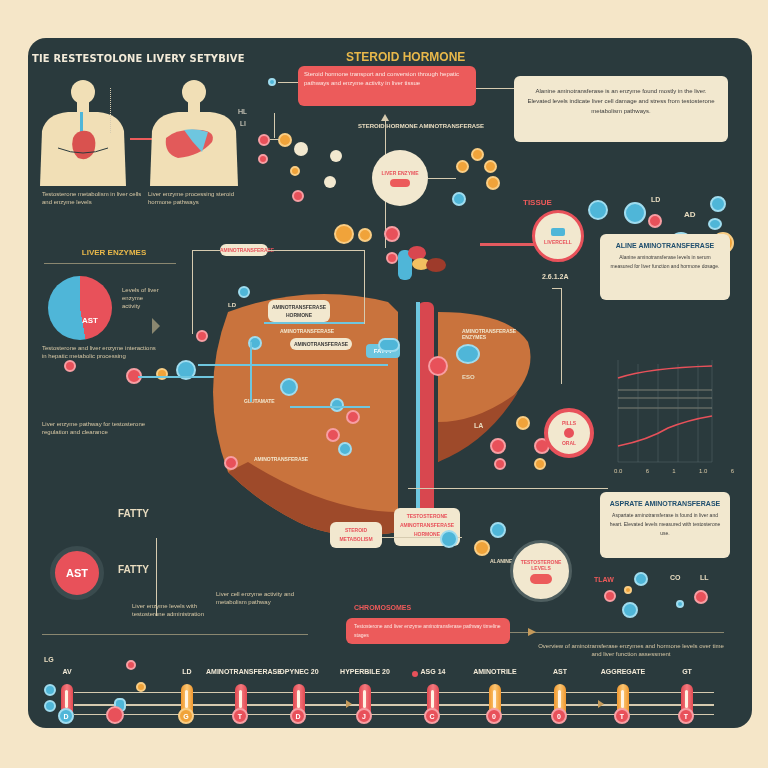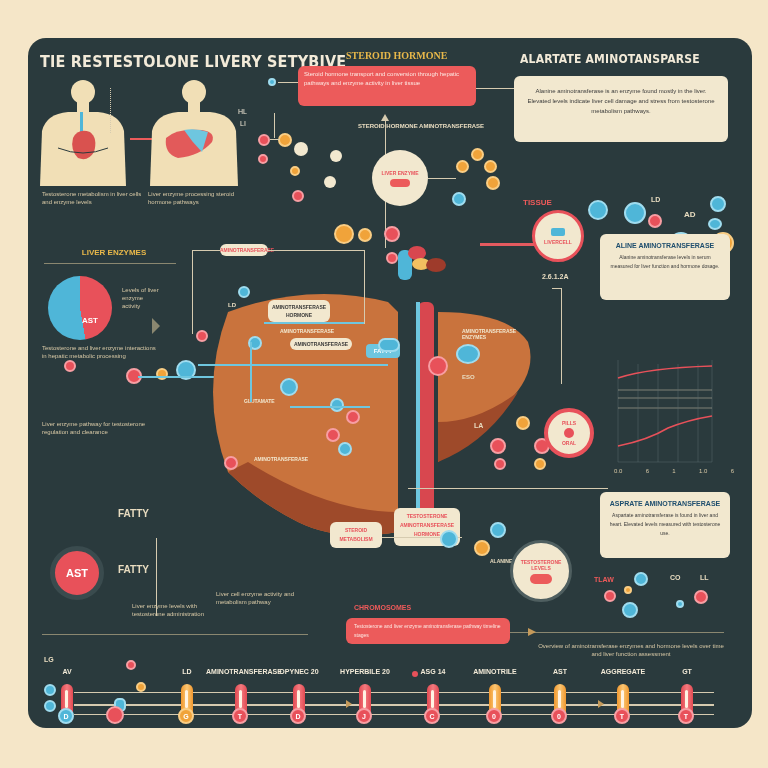"TIE RESTESTOLONE LIVERY SETYBIVE" div.abs { font-size: 16px -> 11px; left: 12px -> 4px }
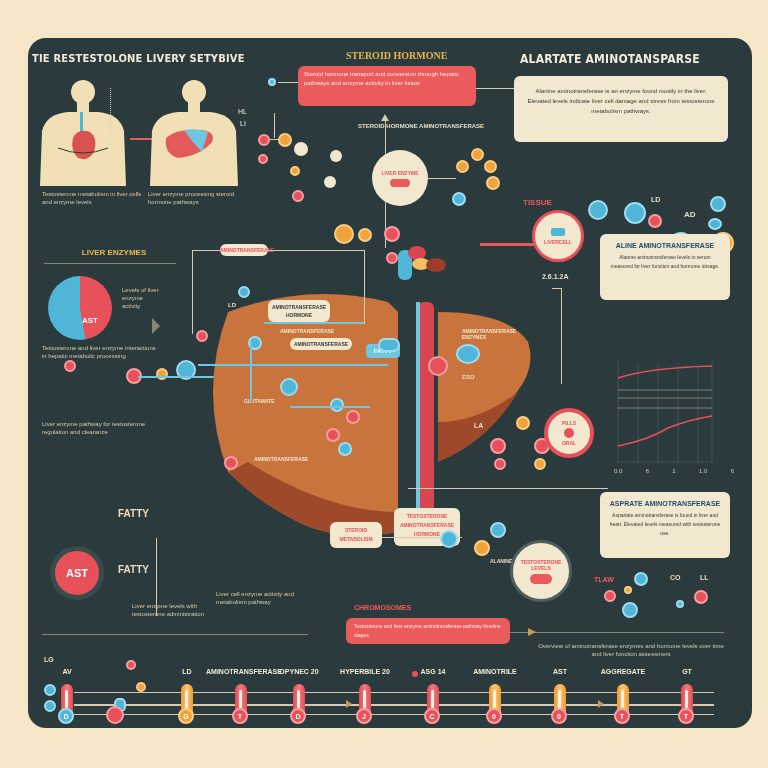"STEROID HORMONE" div.abs { font-family: Liberation Serif, serif -> none; font-size: 10px -> 12px }
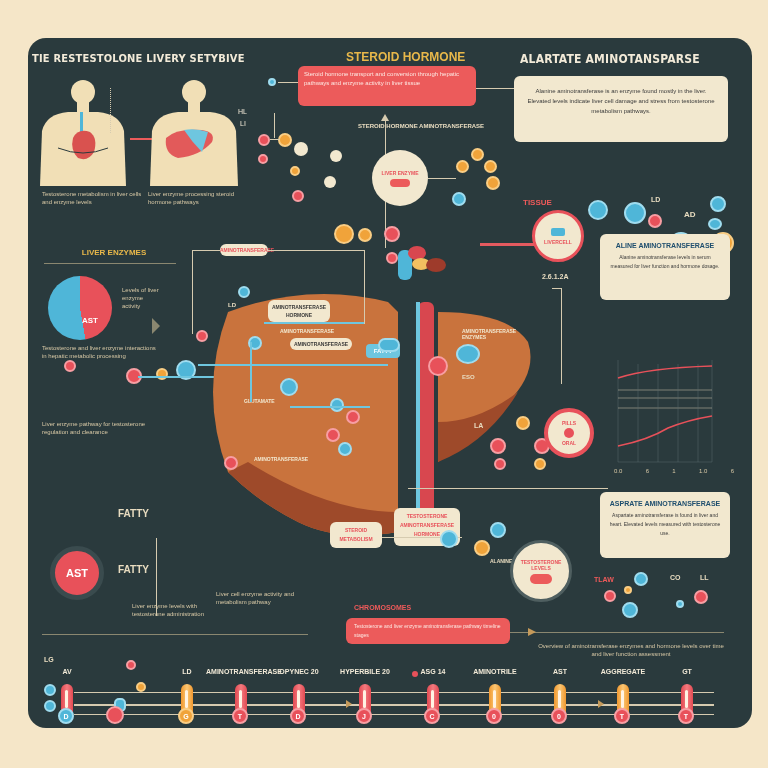"ALARTATE AMINOTANSPARSE" div.abs { html: <div>ALARTATE AMINOTANSPARSE</div> -> none }
